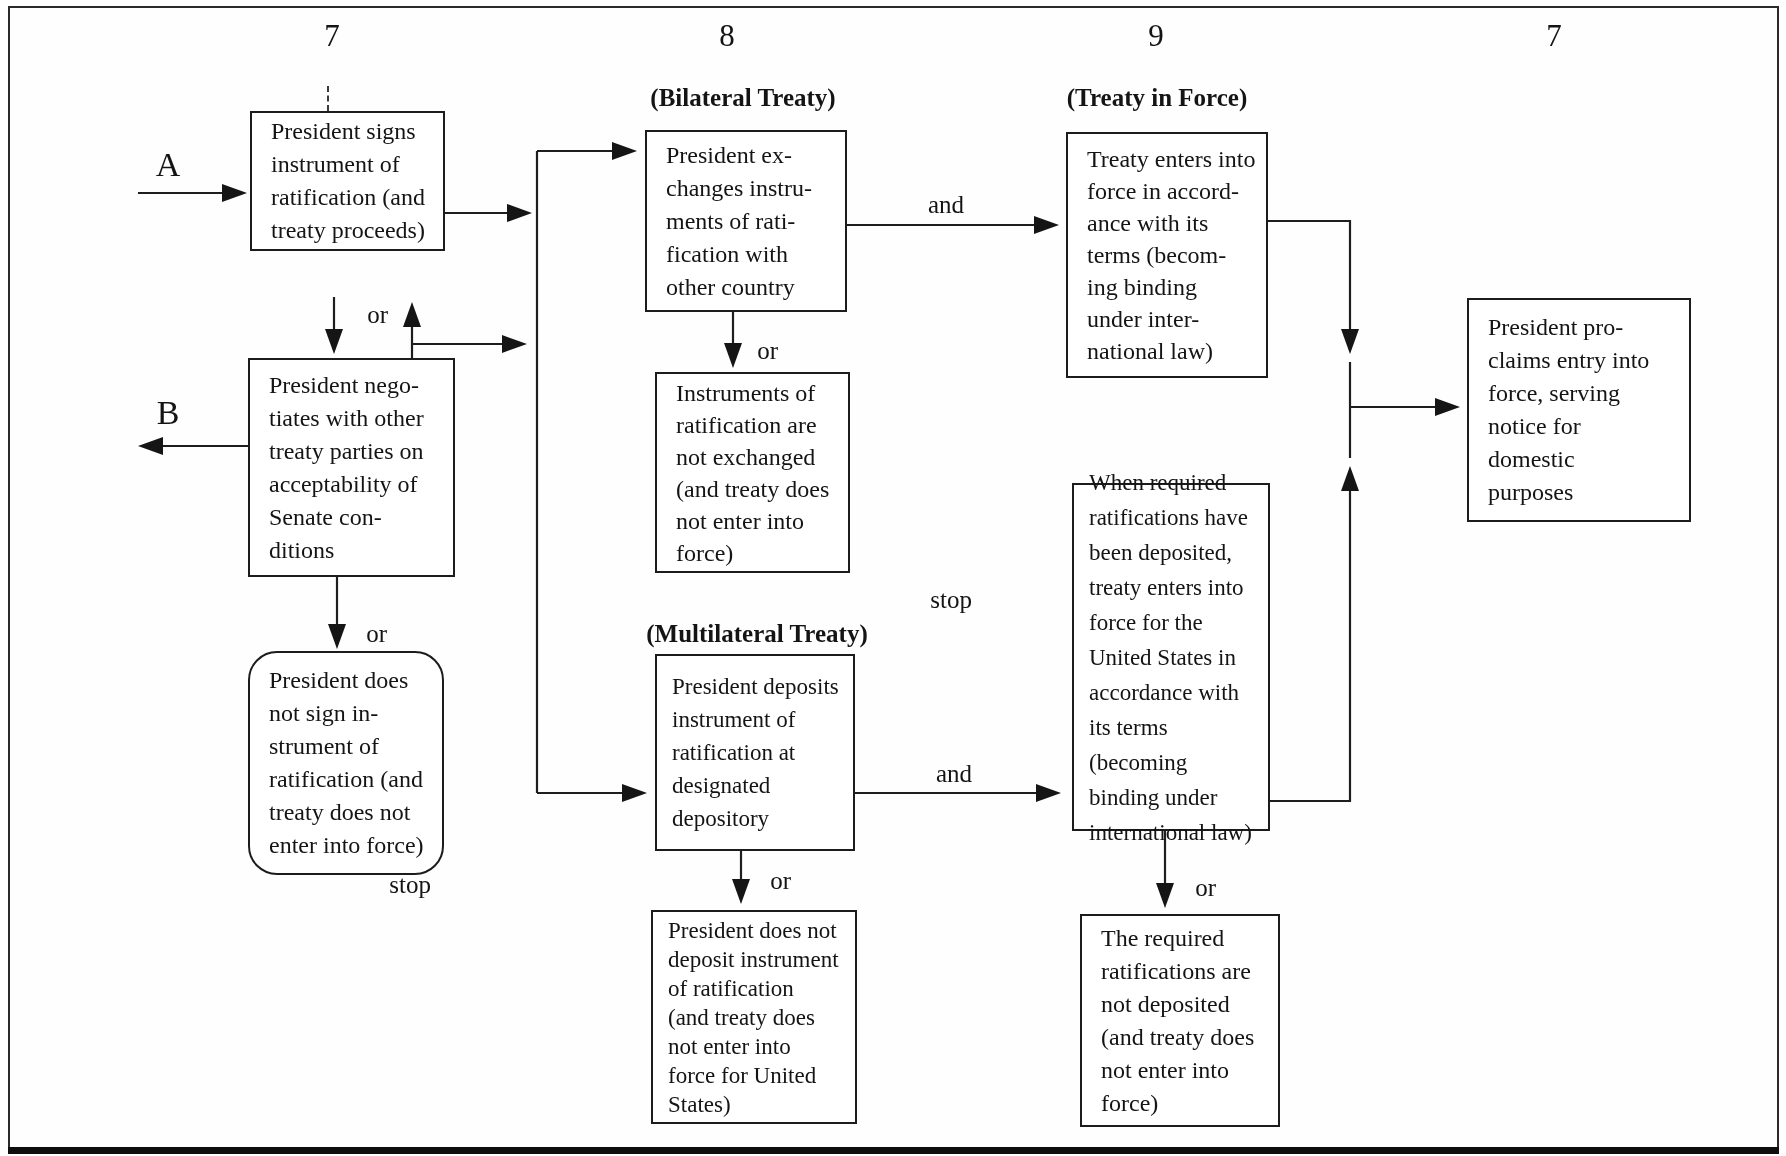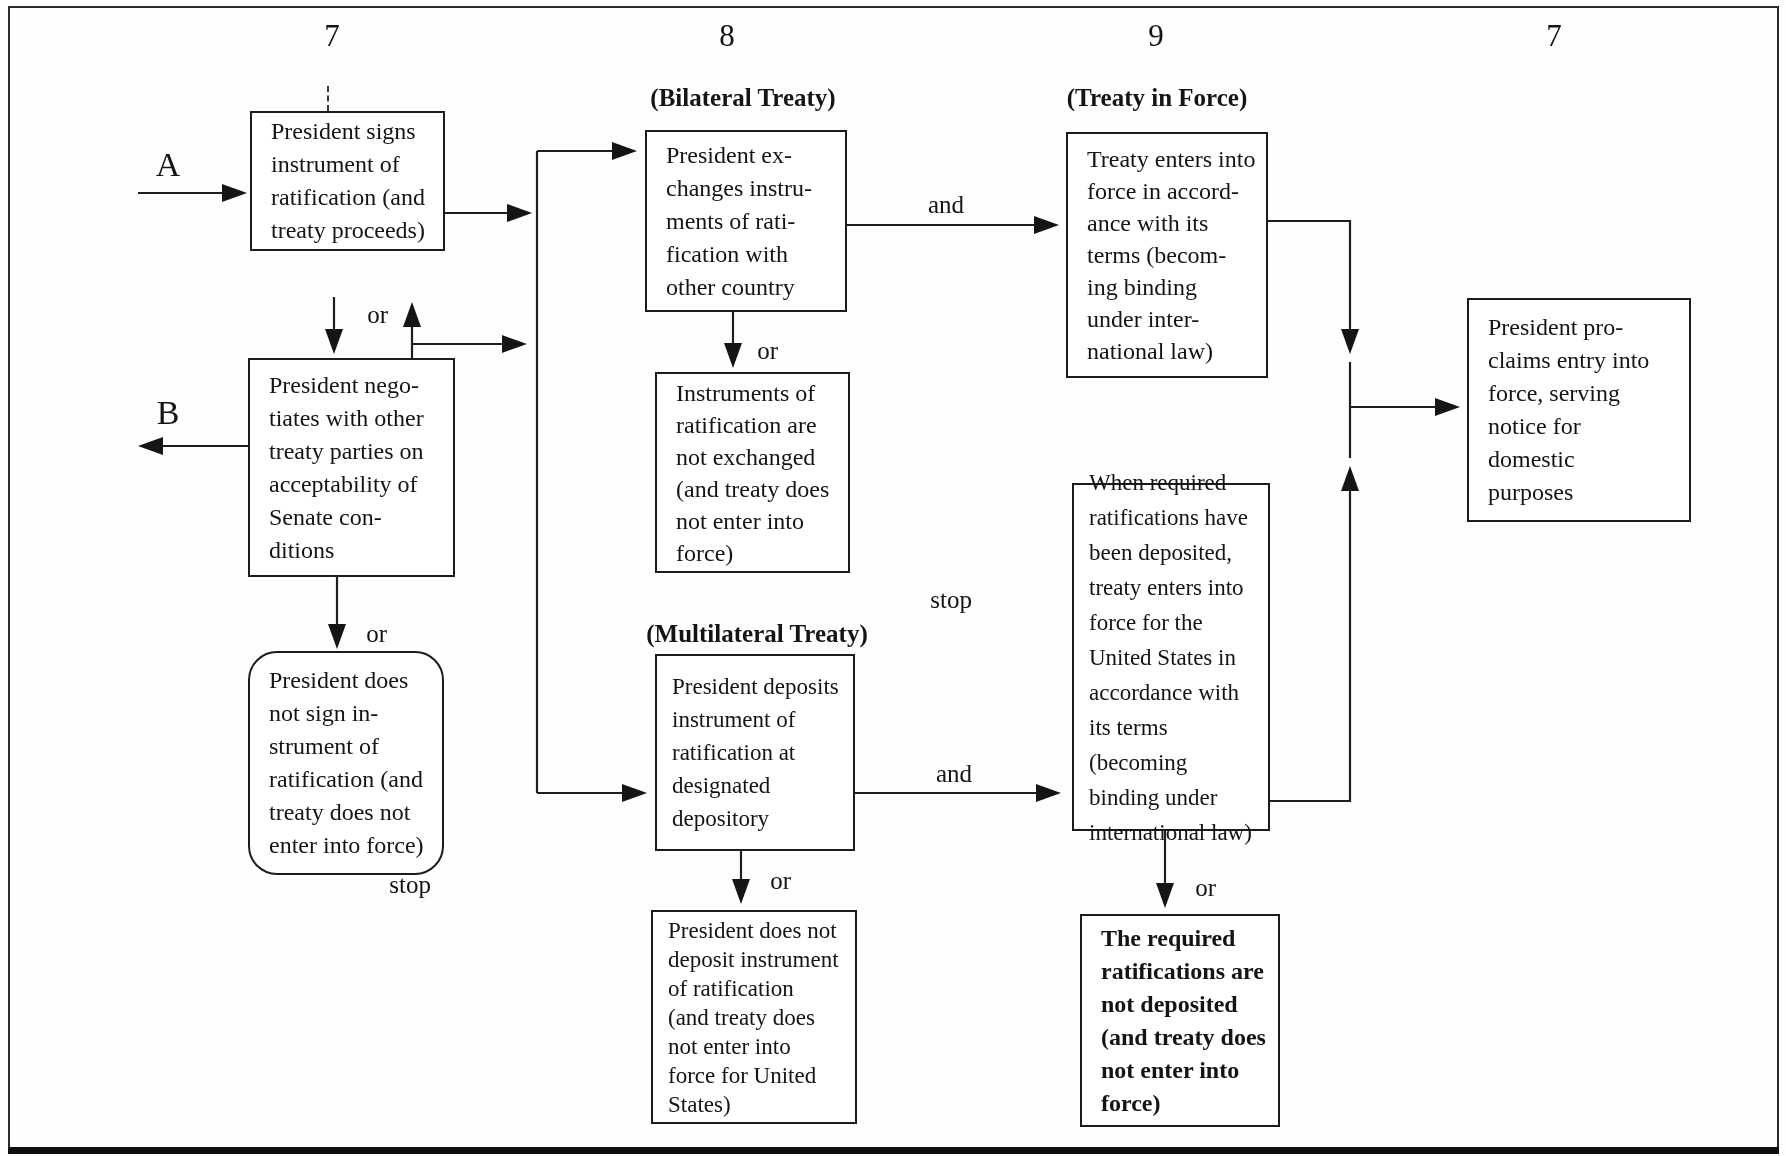"The required" div.box { font-weight: bold -> none }
